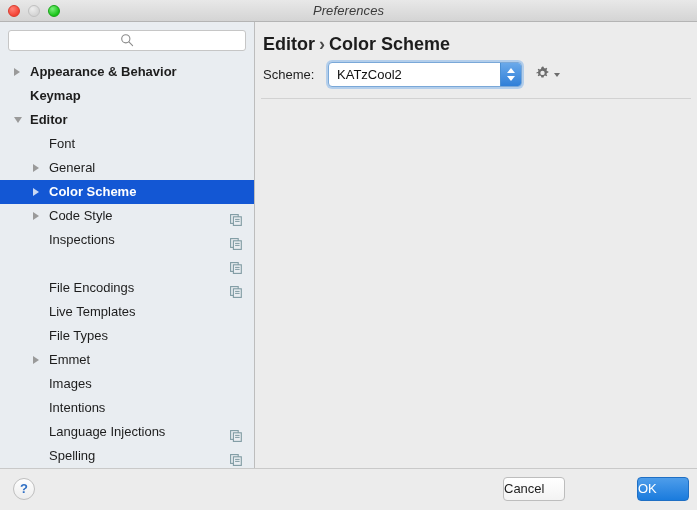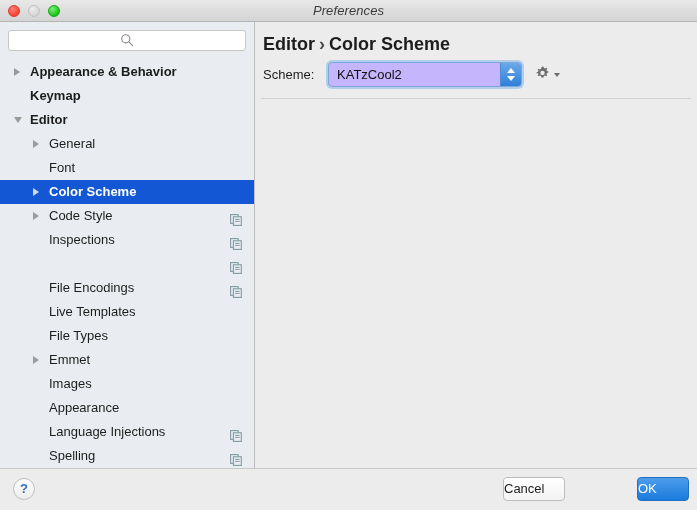"KATzCool2" #scheme-combo { background: #c4b5fd -> #ffffff }
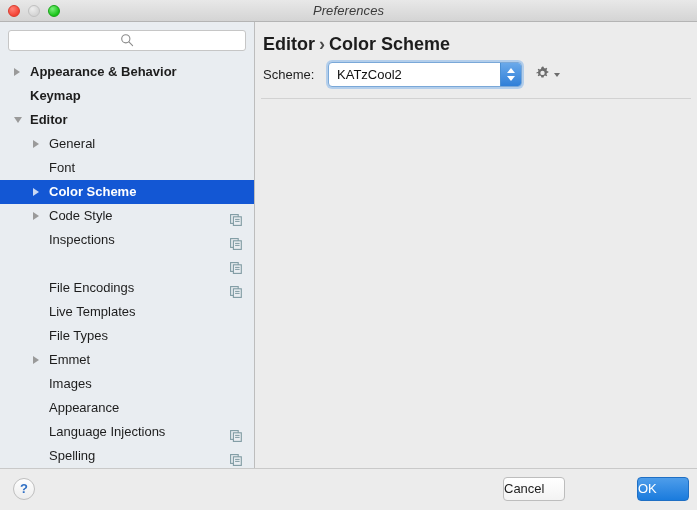"General" div.tree-row { order: before "Font" -> after "Font" }
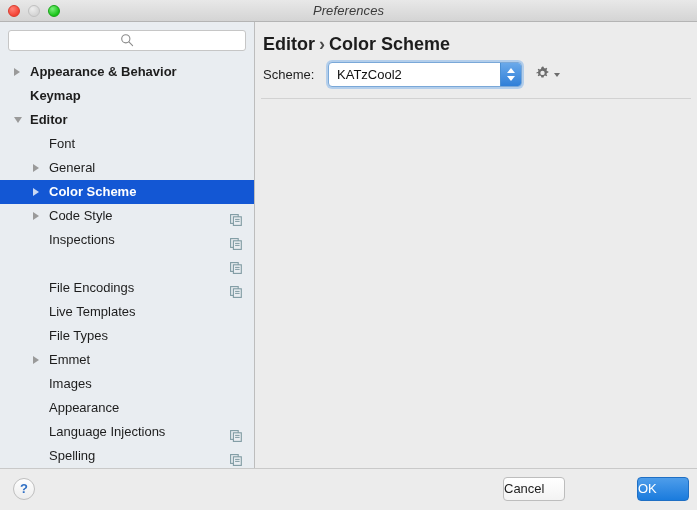"Appearance" span { text: Appearance -> Intentions }
